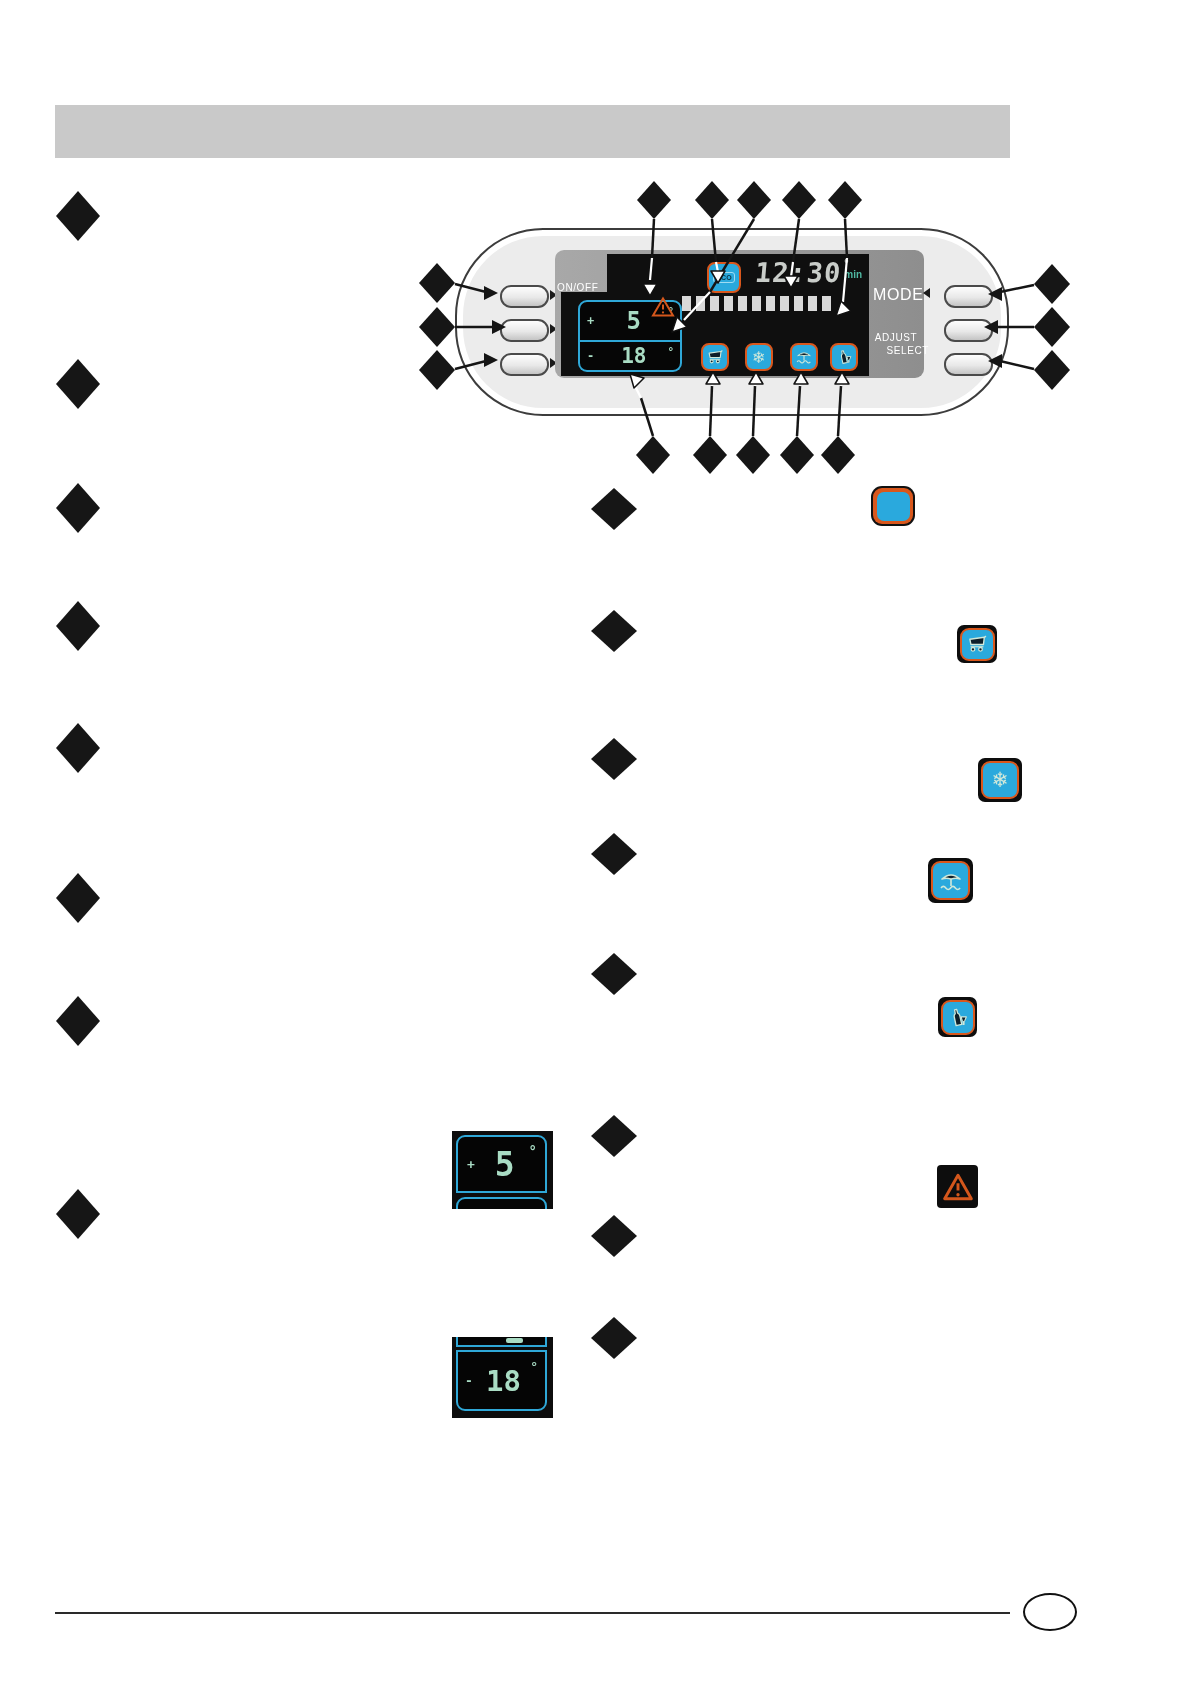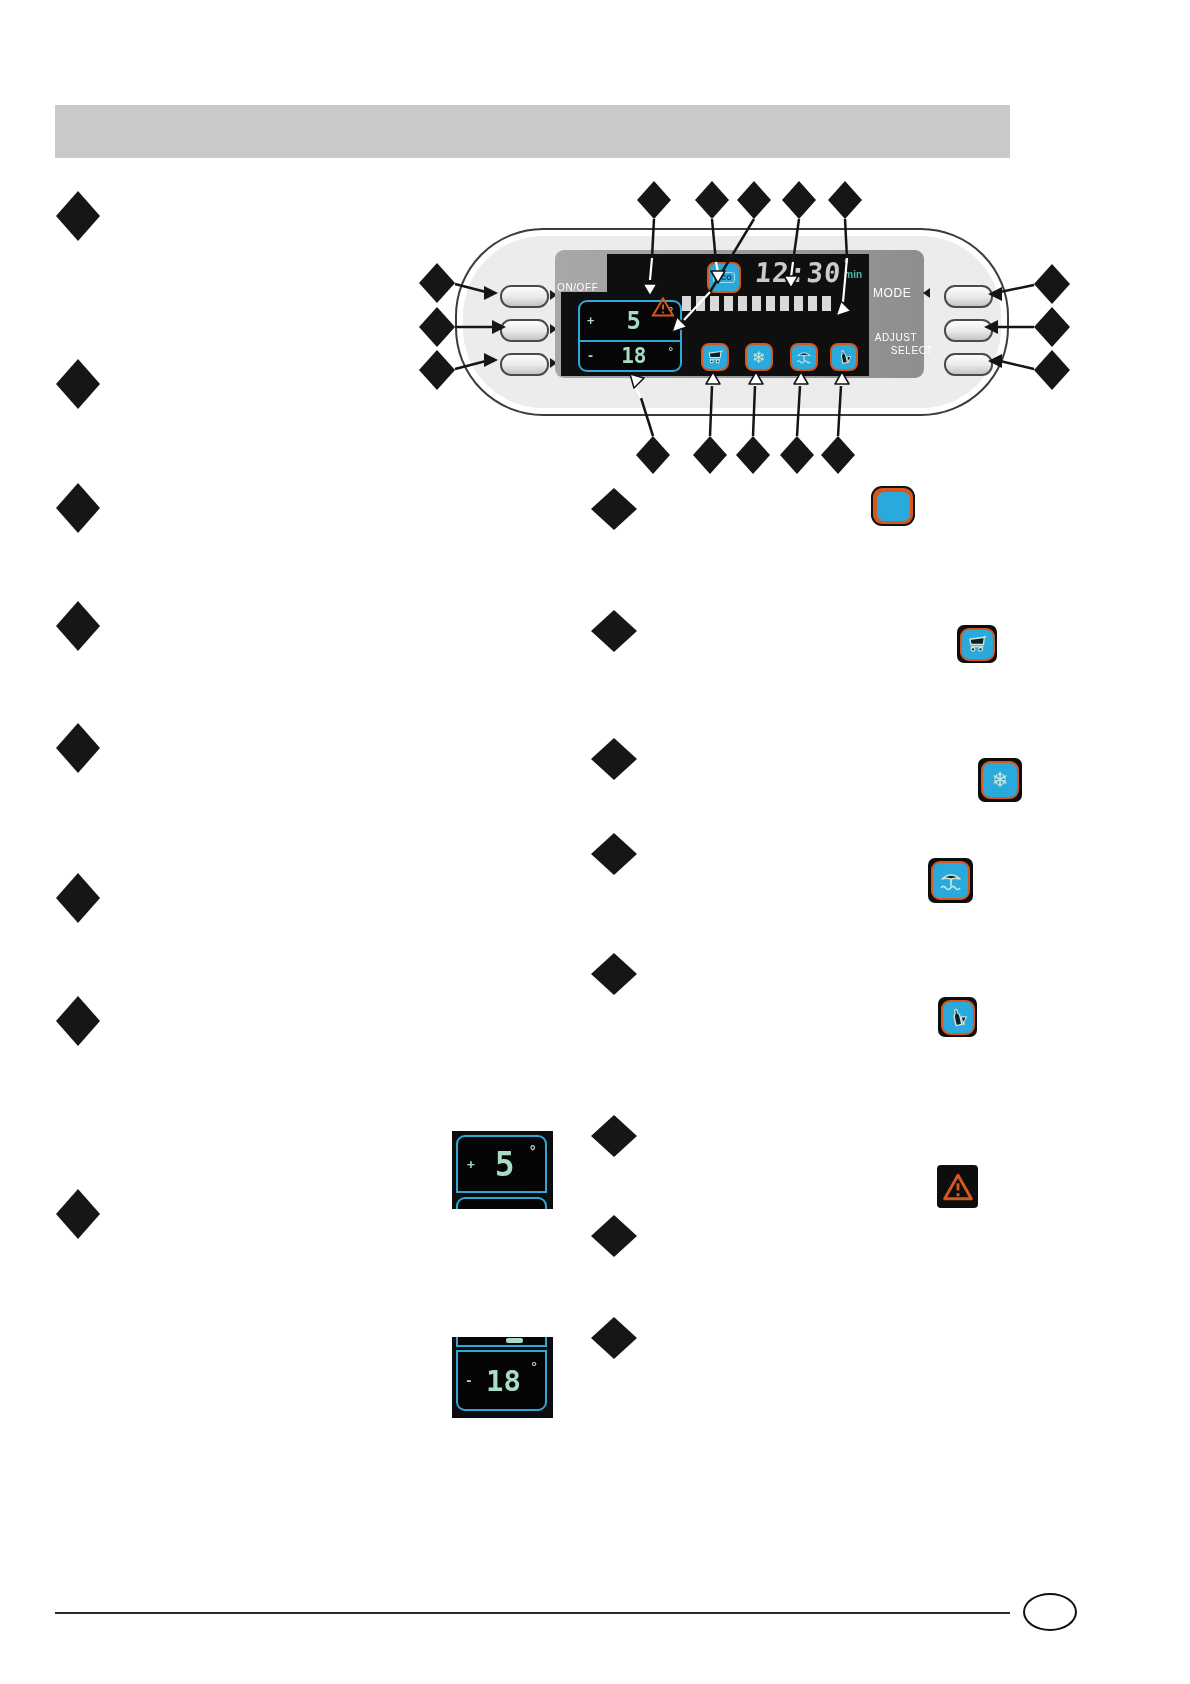"MODE" div.lbl { font-size: 12px -> 16px }
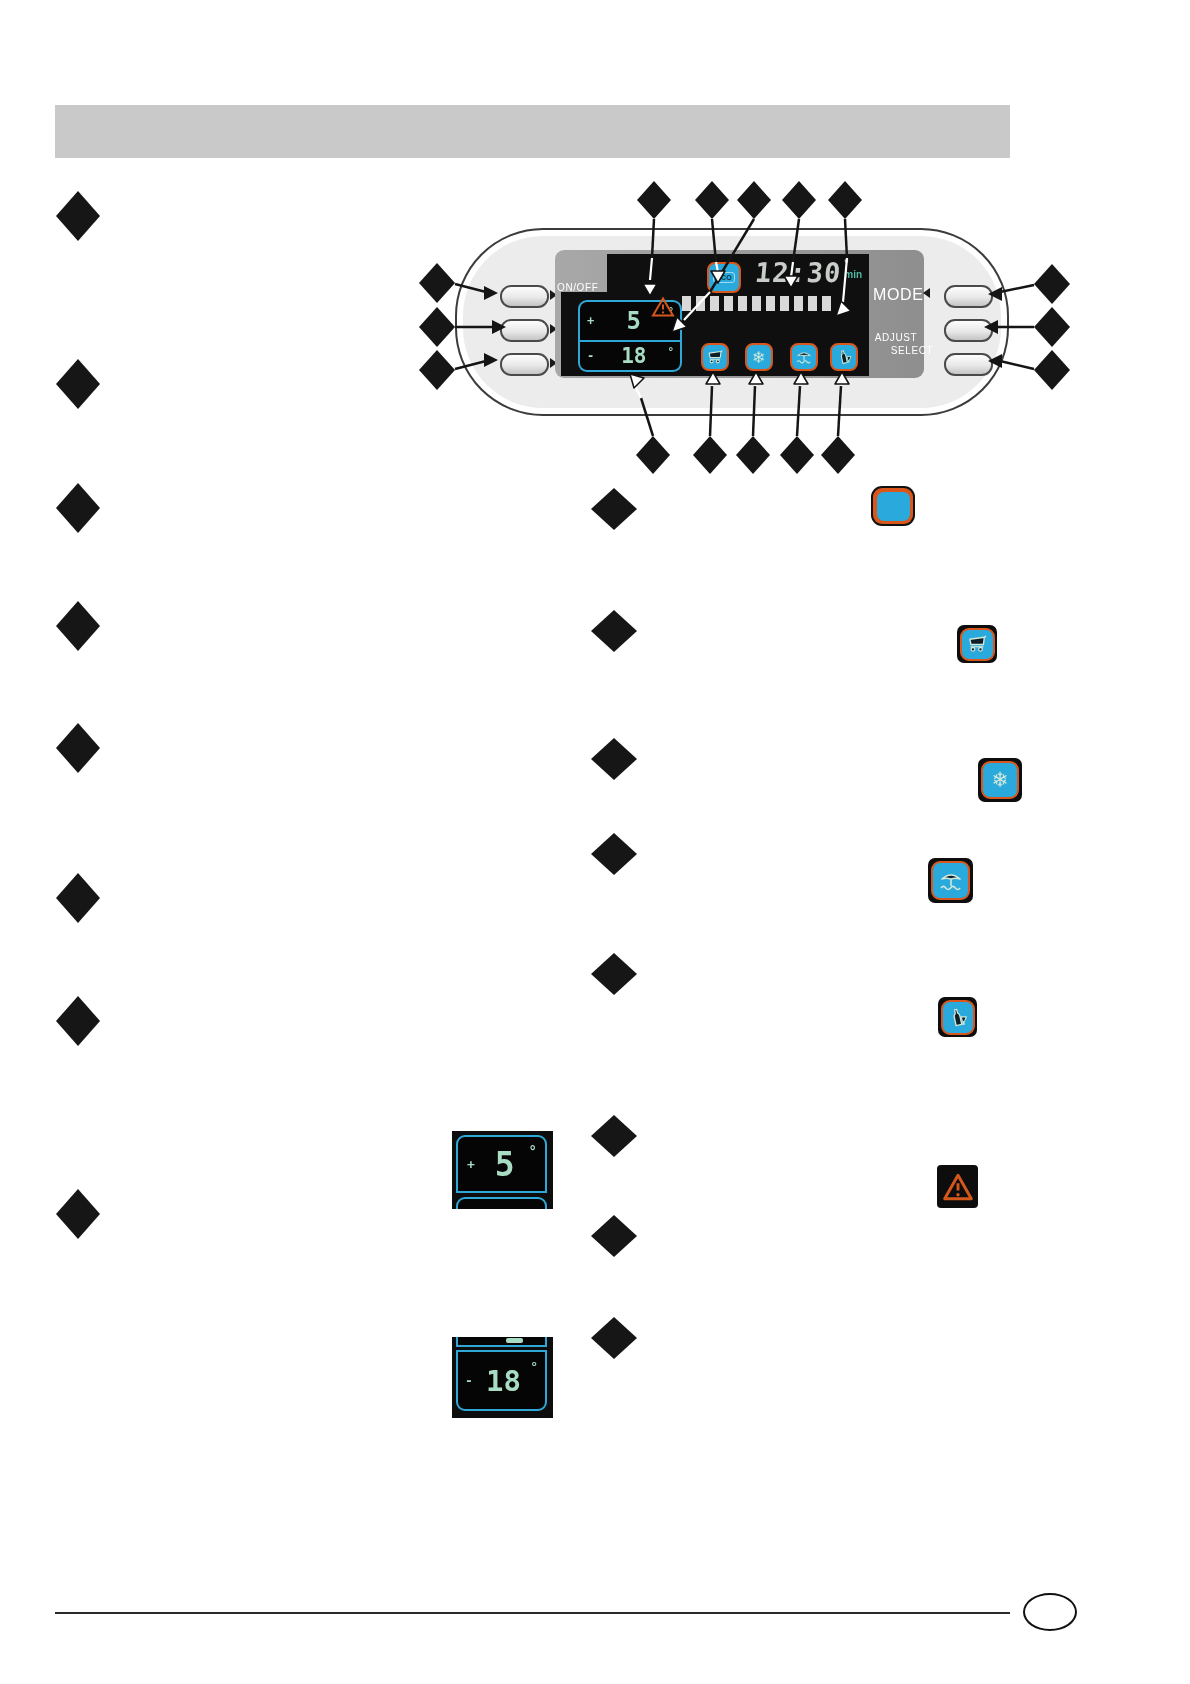"SELECT" div.lbl { left: 426px -> 414px; text-align: center -> right }
